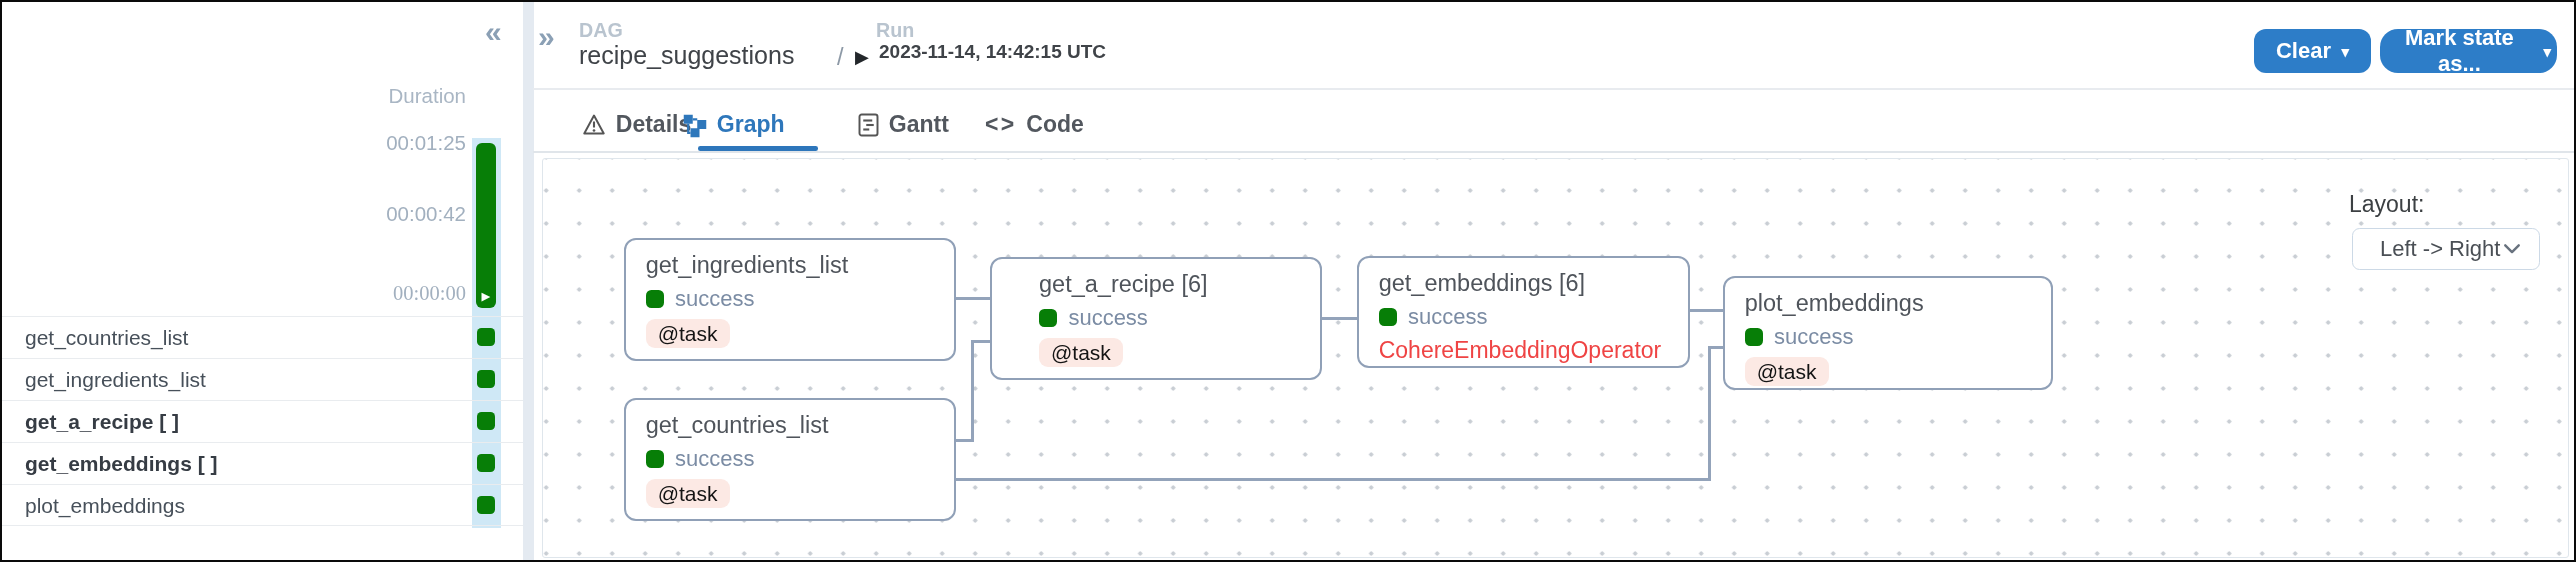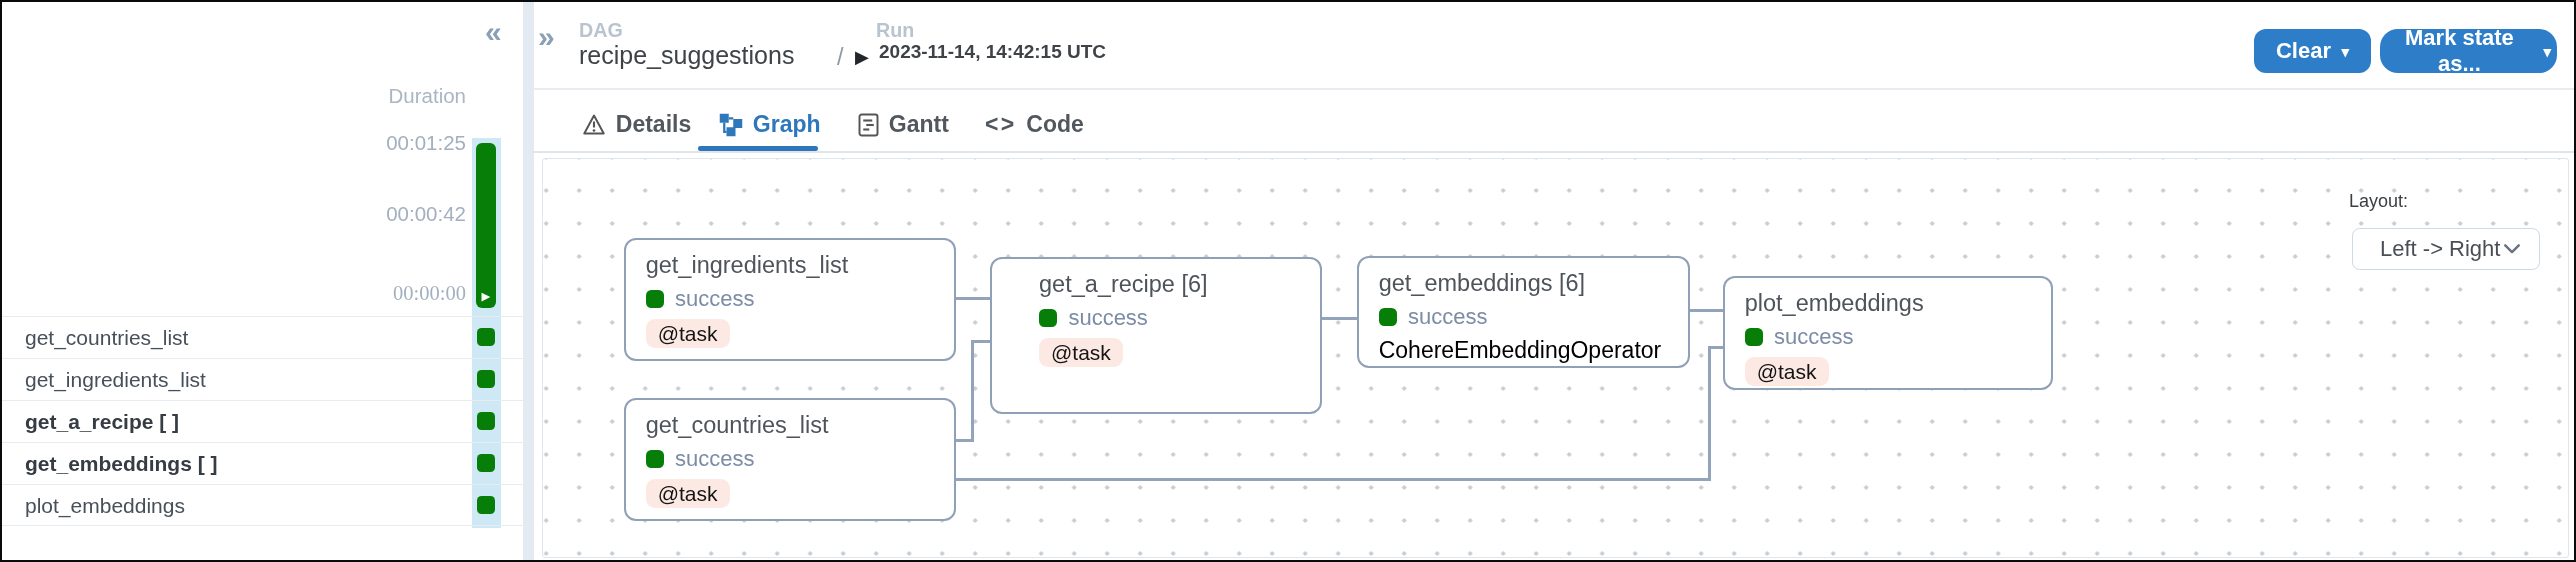"Graph" .tab-graph { align-items: none -> flex-end; left: 717px -> 681px }
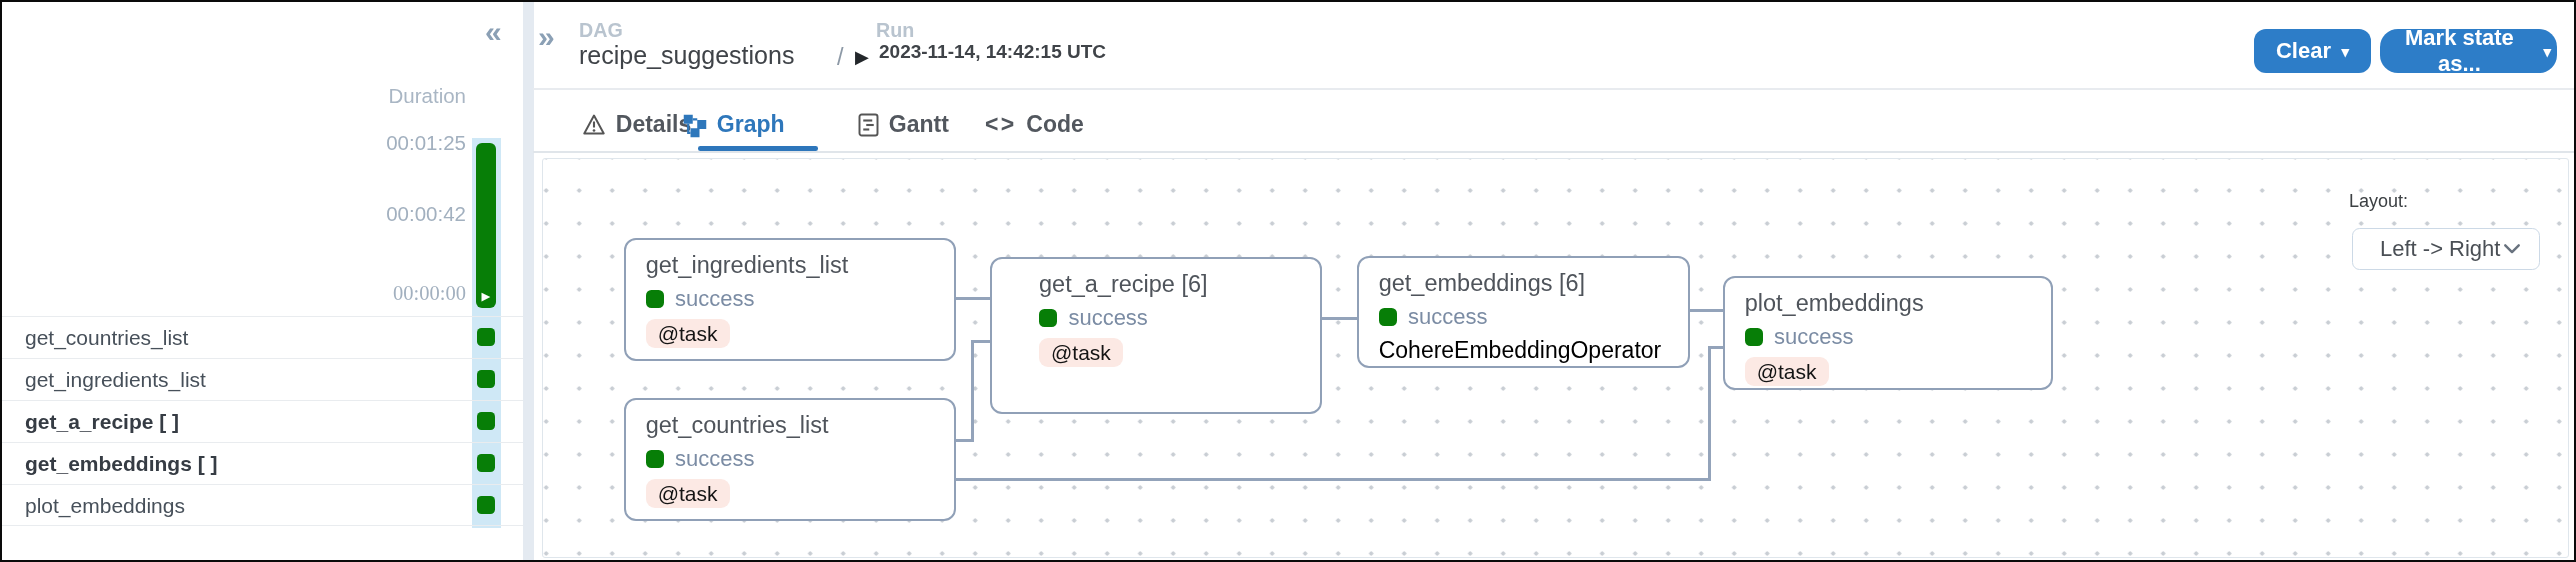"Layout:" .layout-label { font-size: 18px -> 23px }
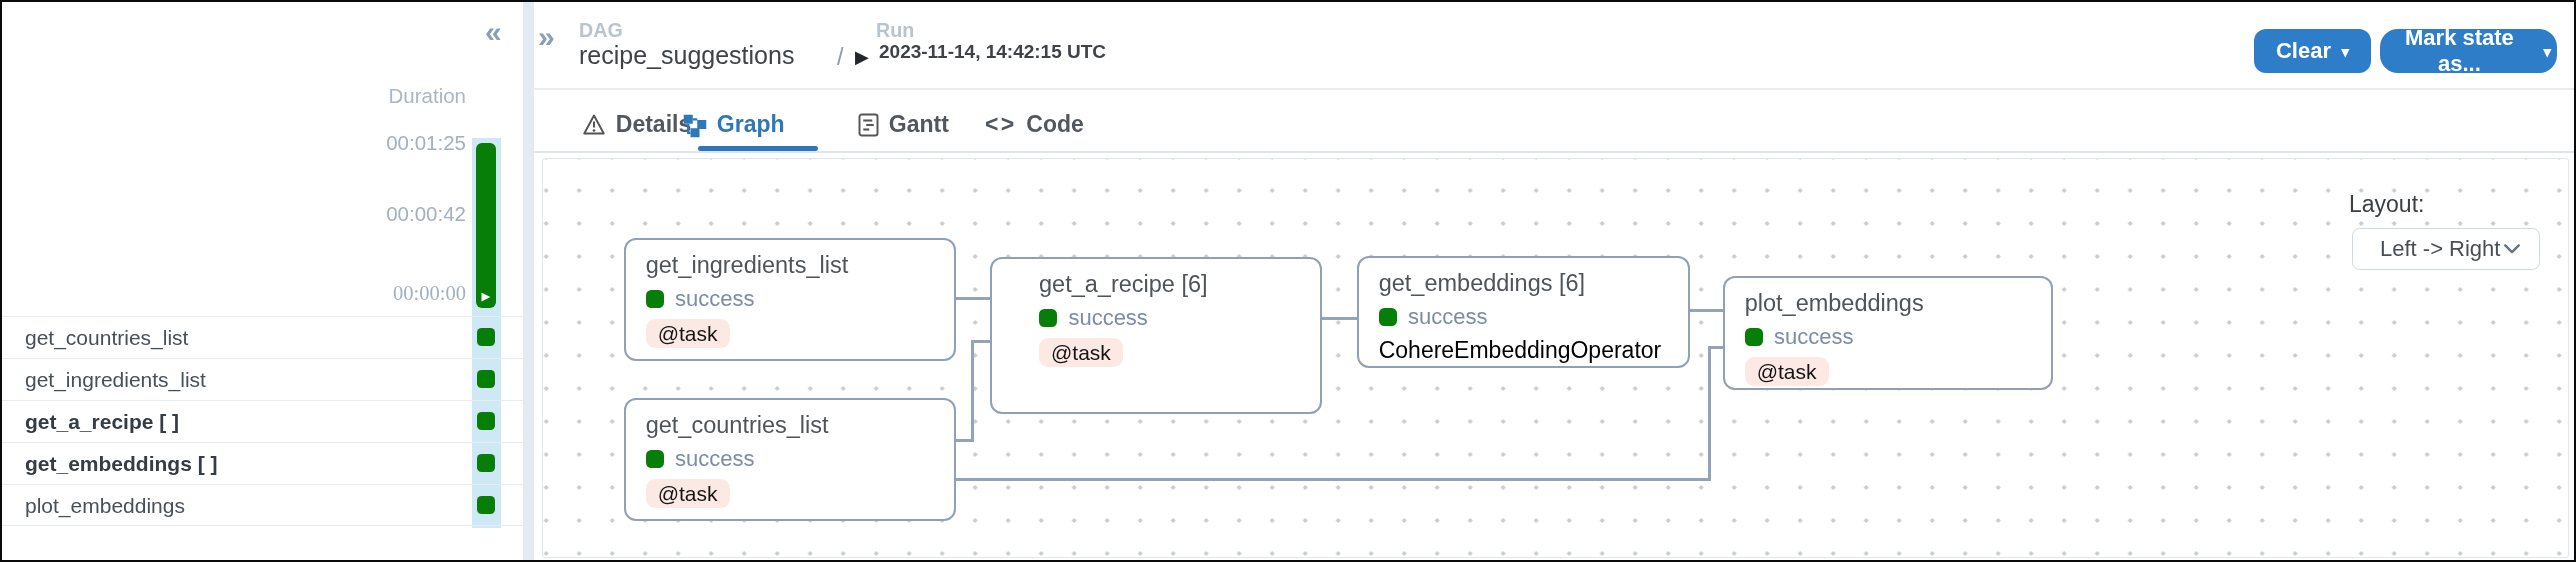"get_a_recipe [6]" div.node { height: 157px -> 123px }
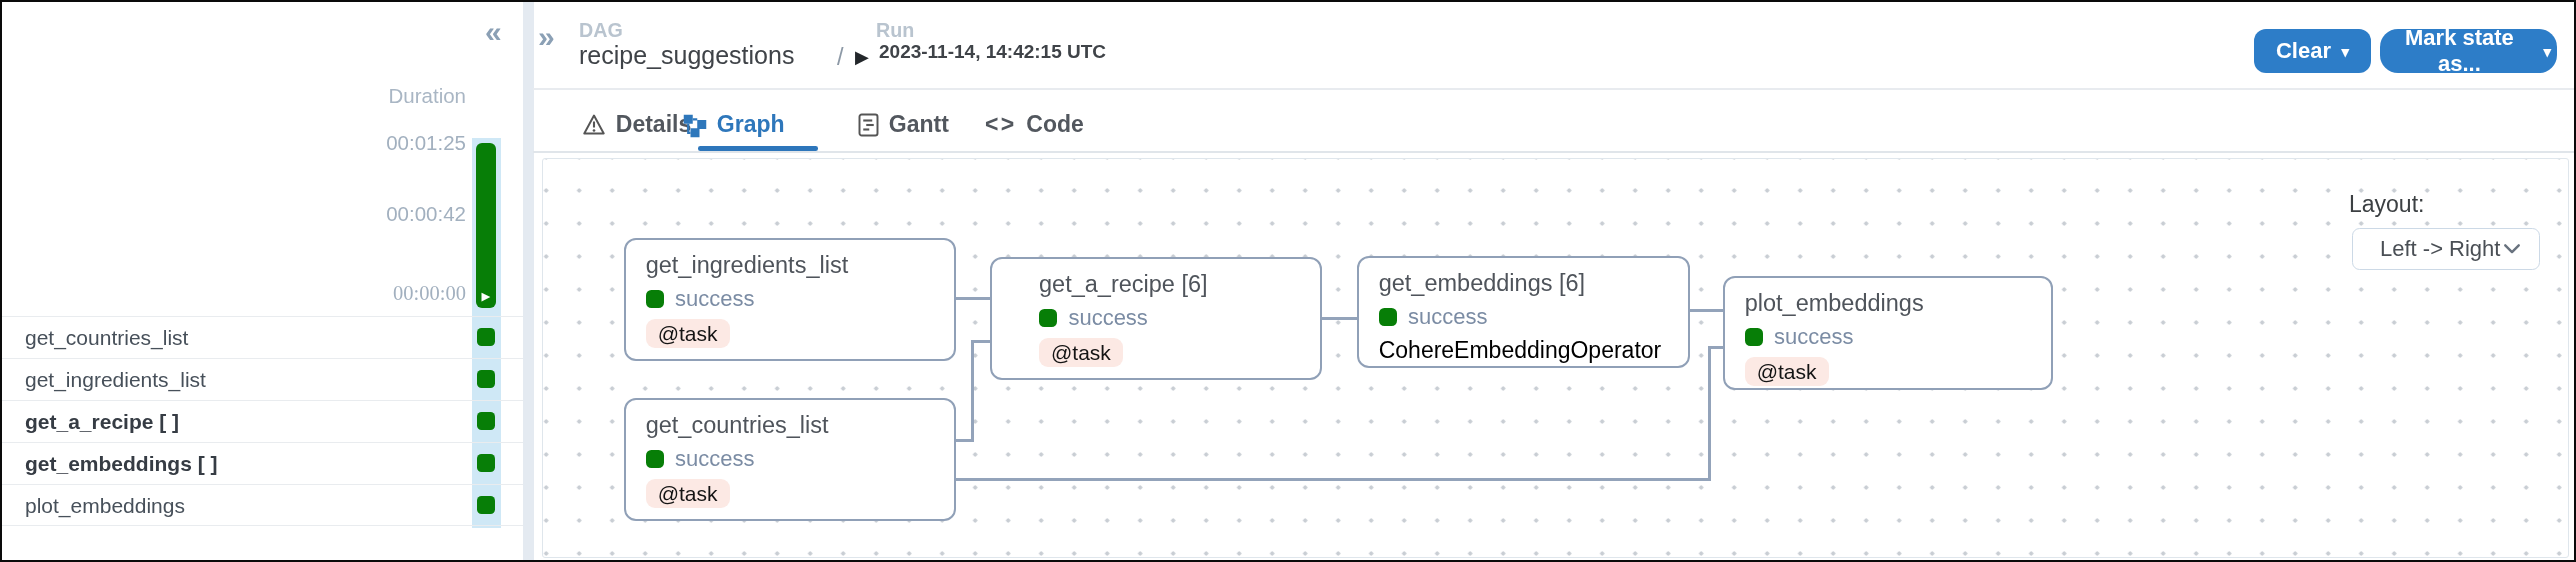"CohereEmbeddingOperator" .node .noperator { color: #000000 -> #ef4444 }
